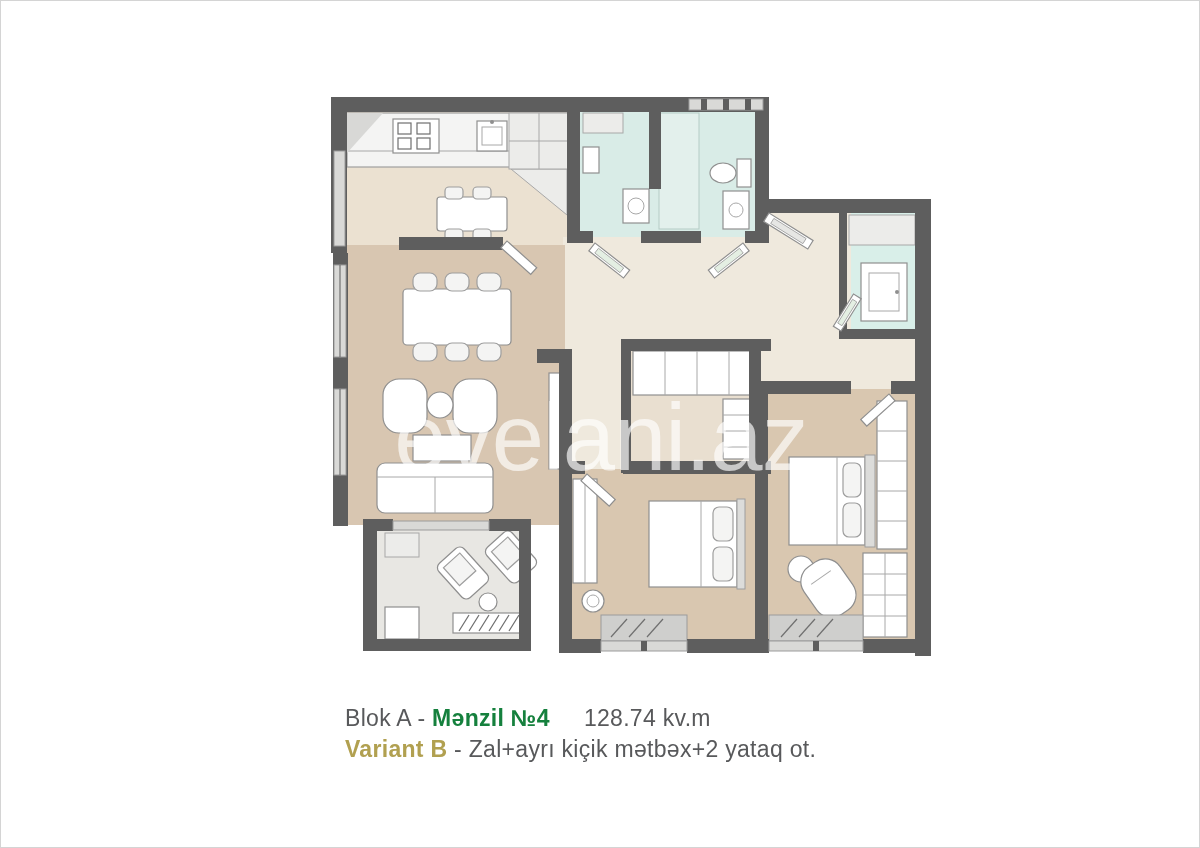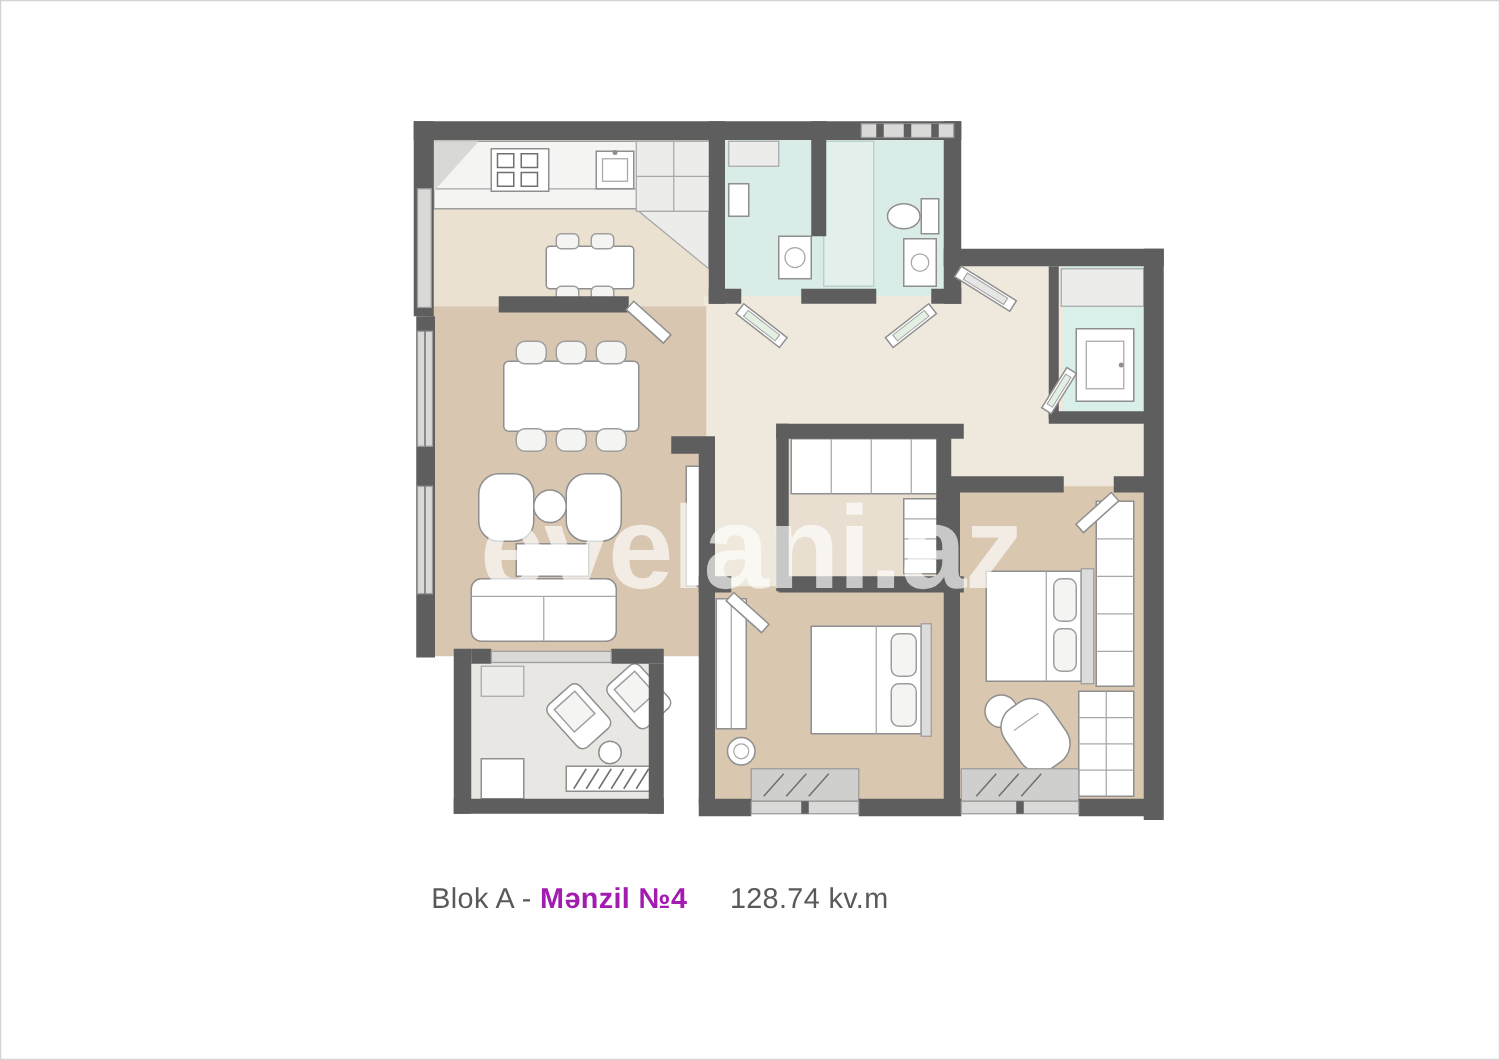"evelani.az" .watermark { font-weight: 700 -> 400 }
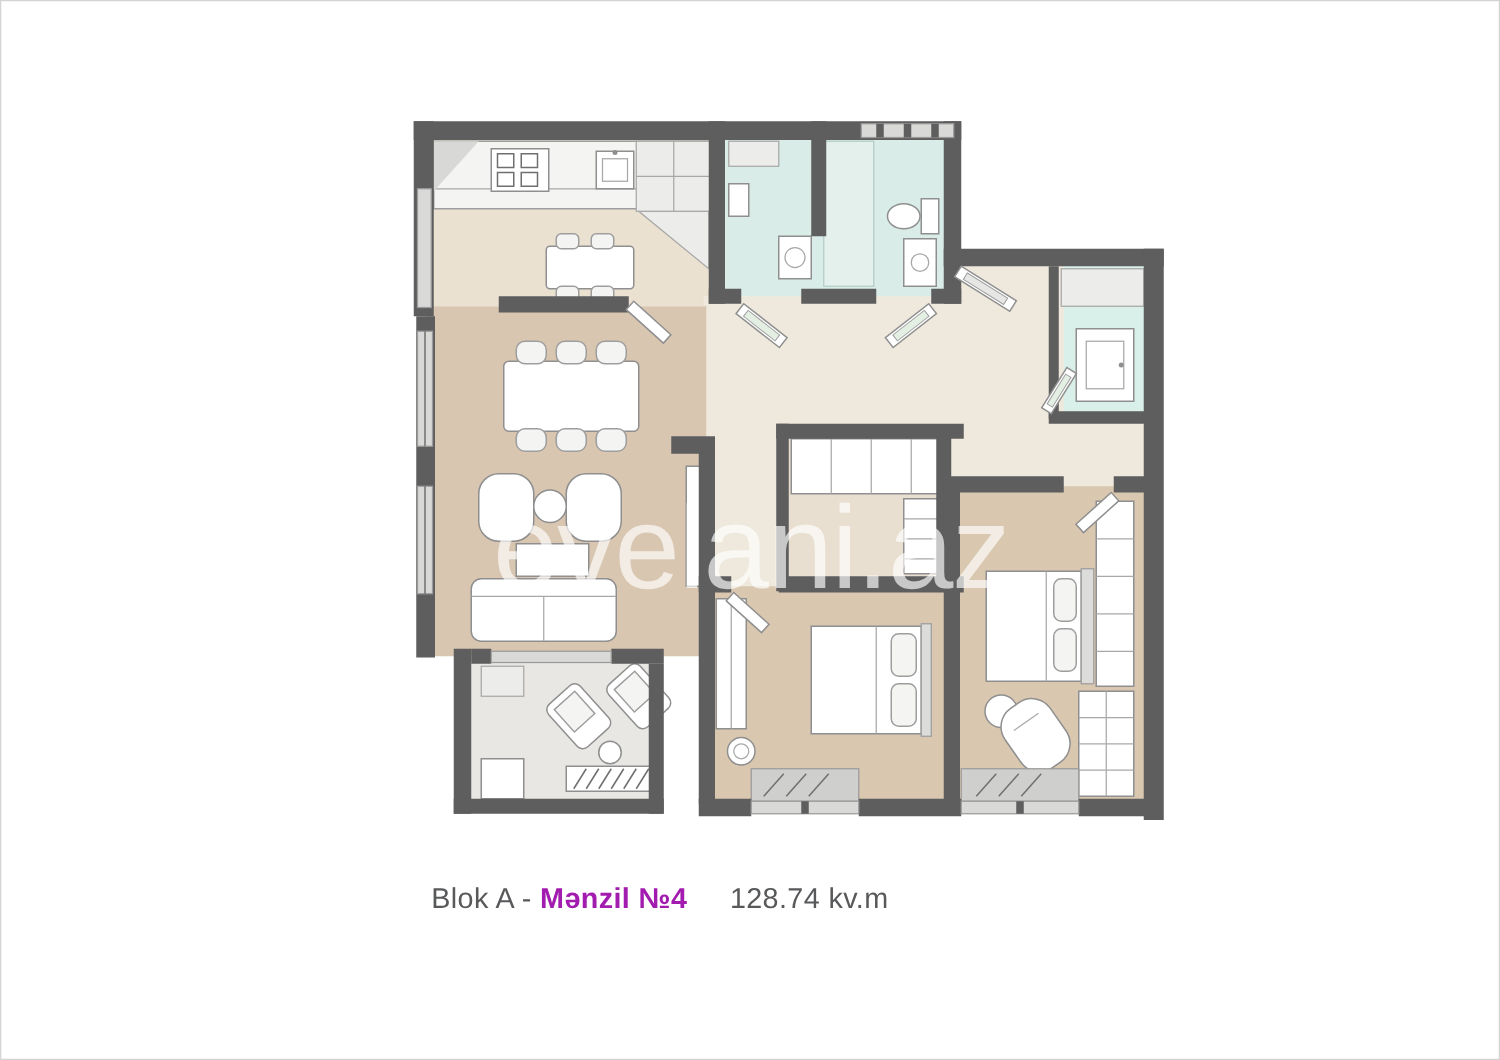"Mənzil №4" span.accent { color: #a21caf -> #15803d }
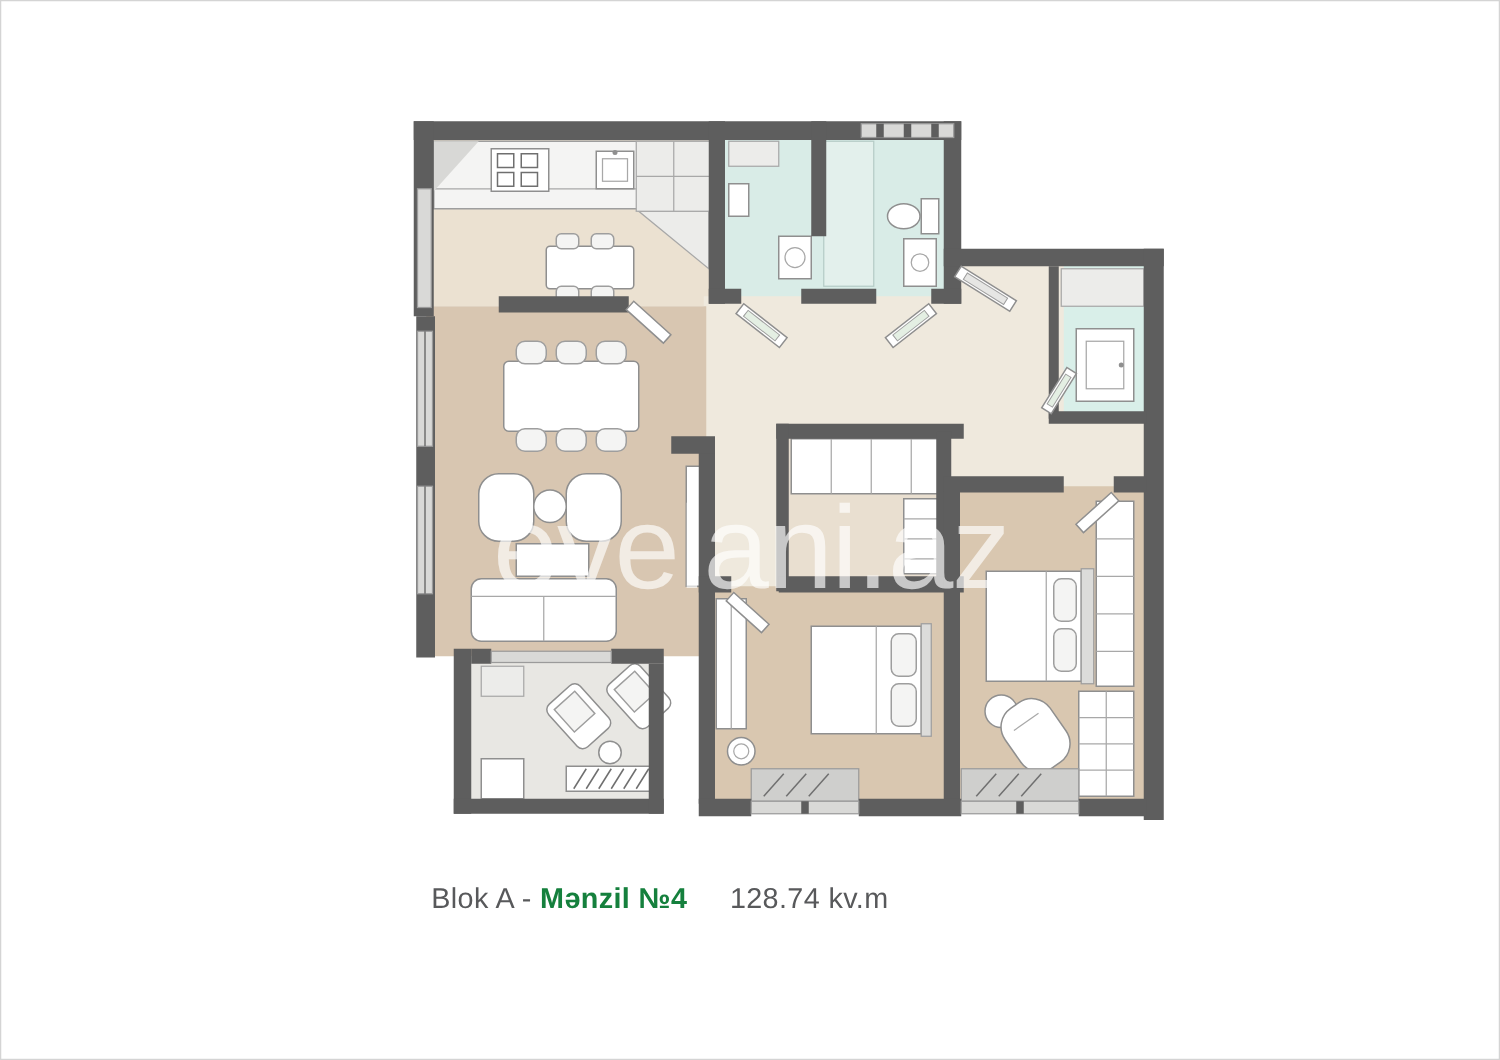"Variant B - Zal+ayrı kiçik" div { html: none -> <div> <span>Variant B</span><span> - </span><span>Zal+ayrı kiçik mətbəx+2 yataq ot.</span> </div> }
